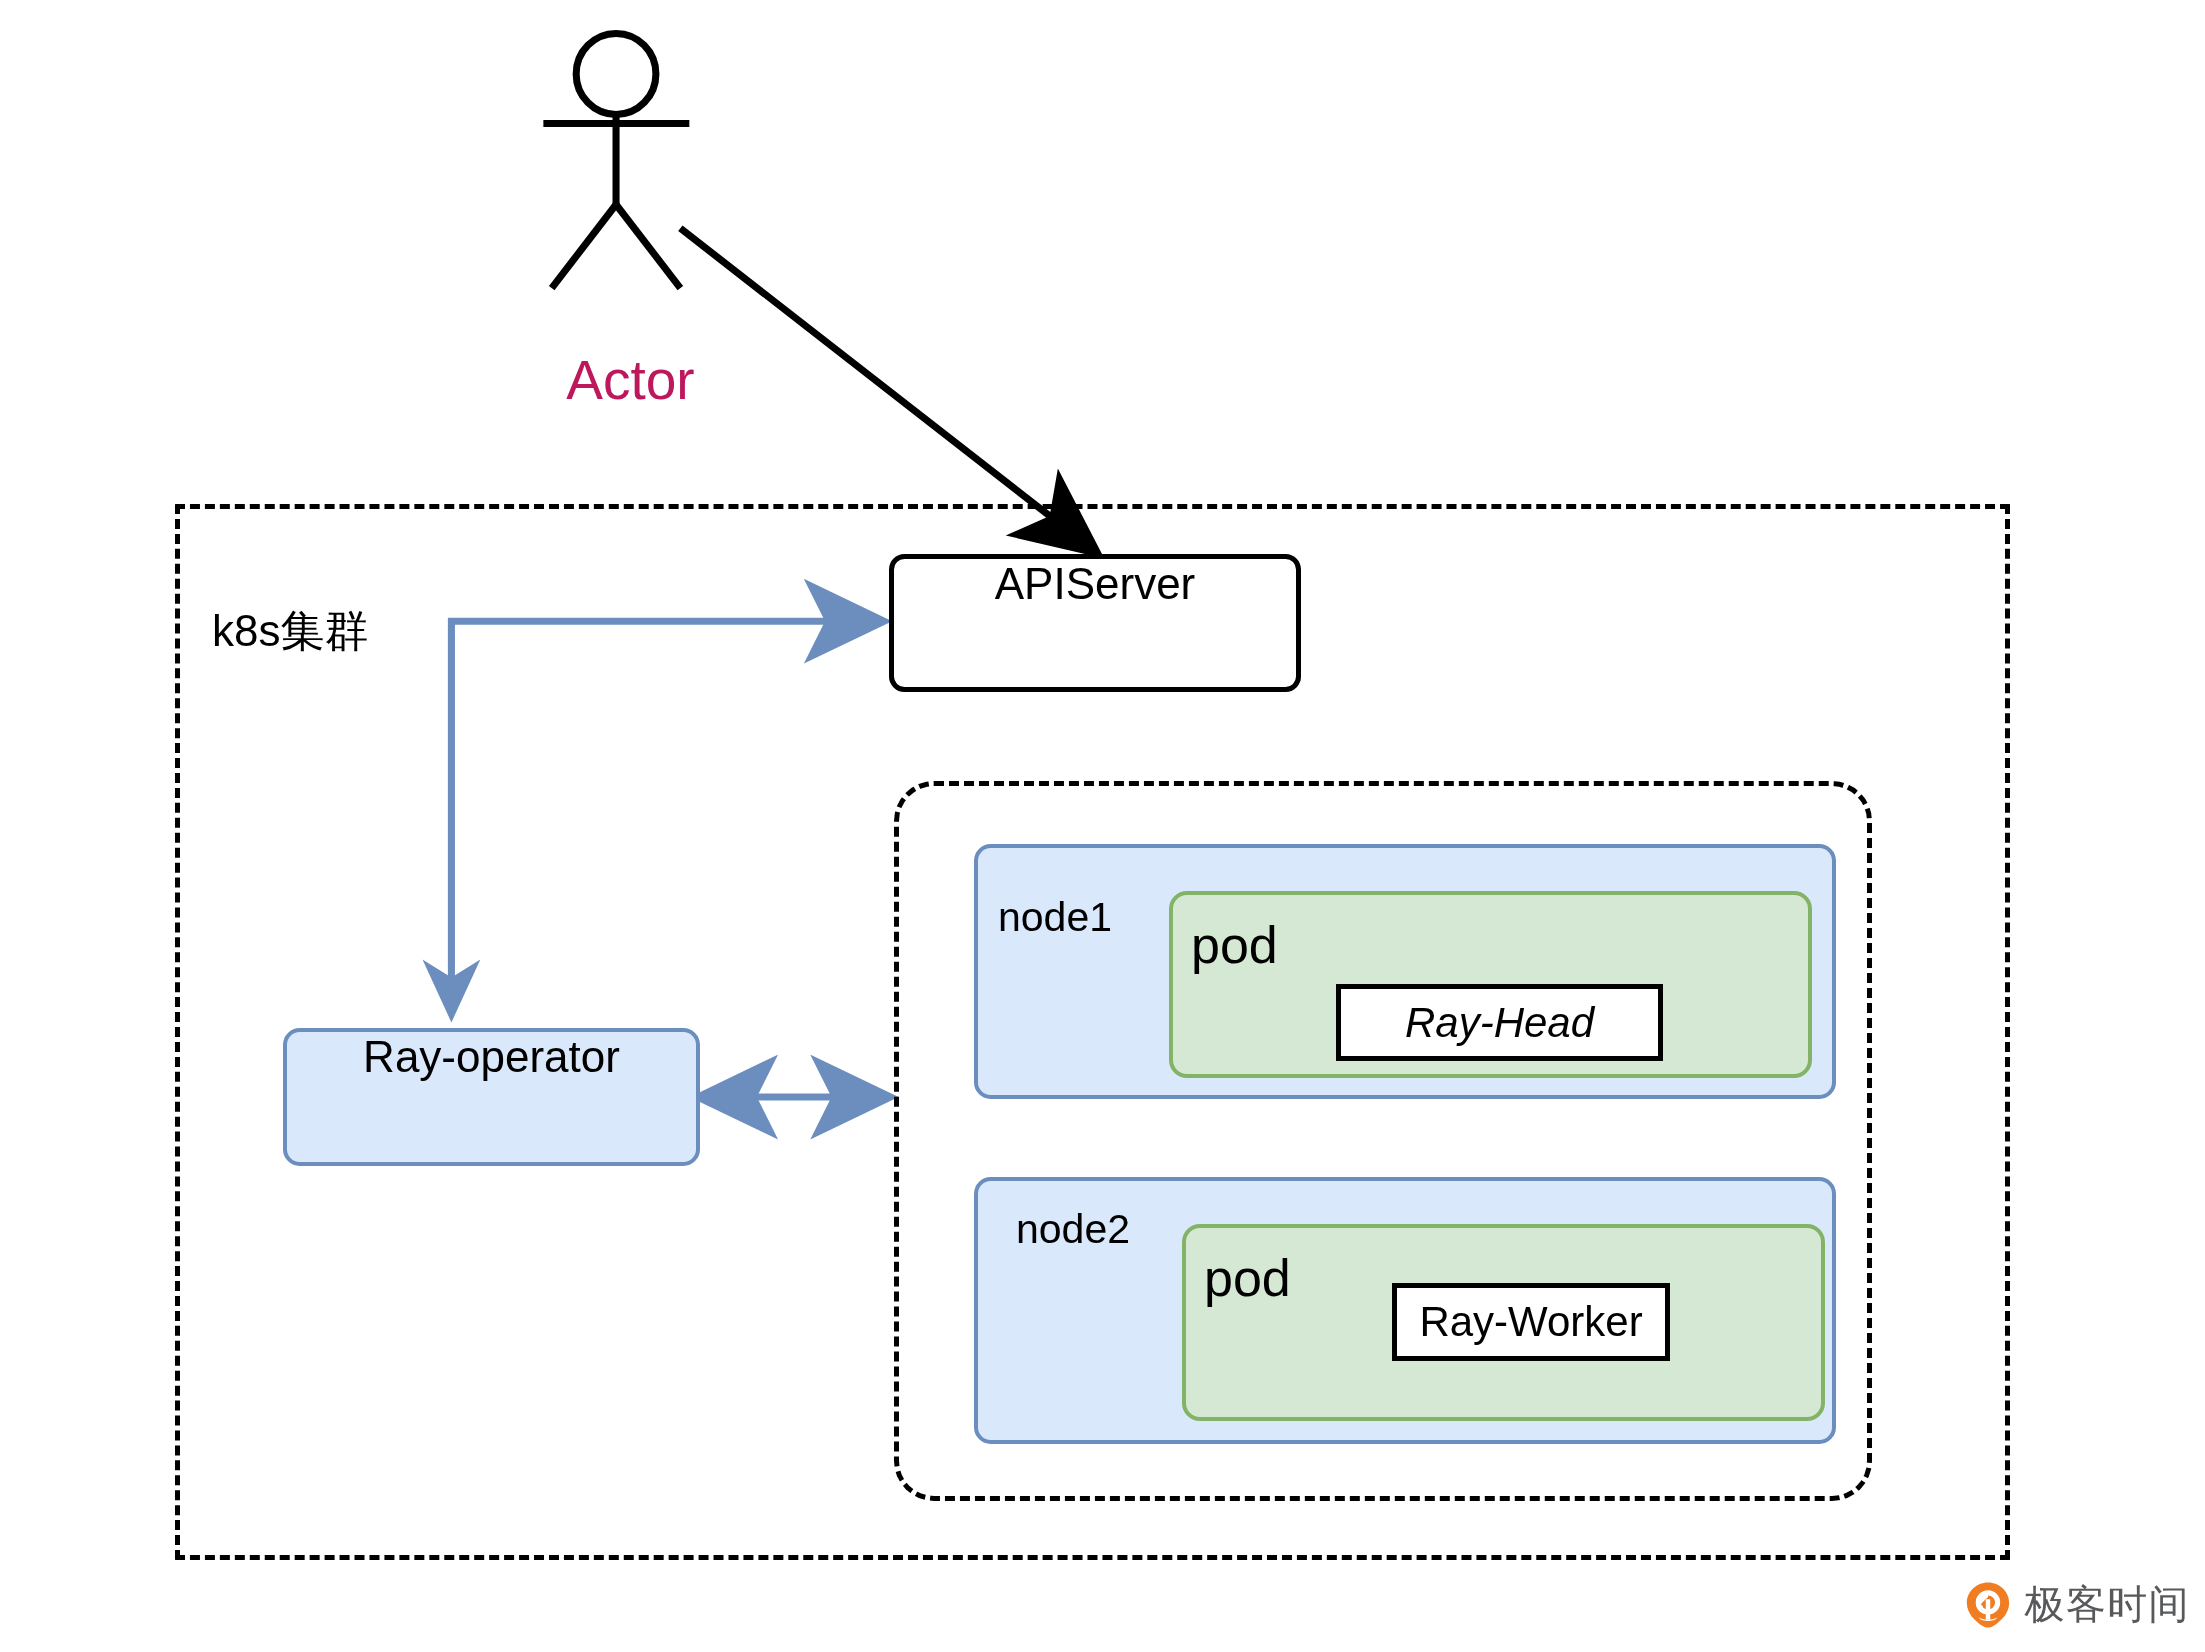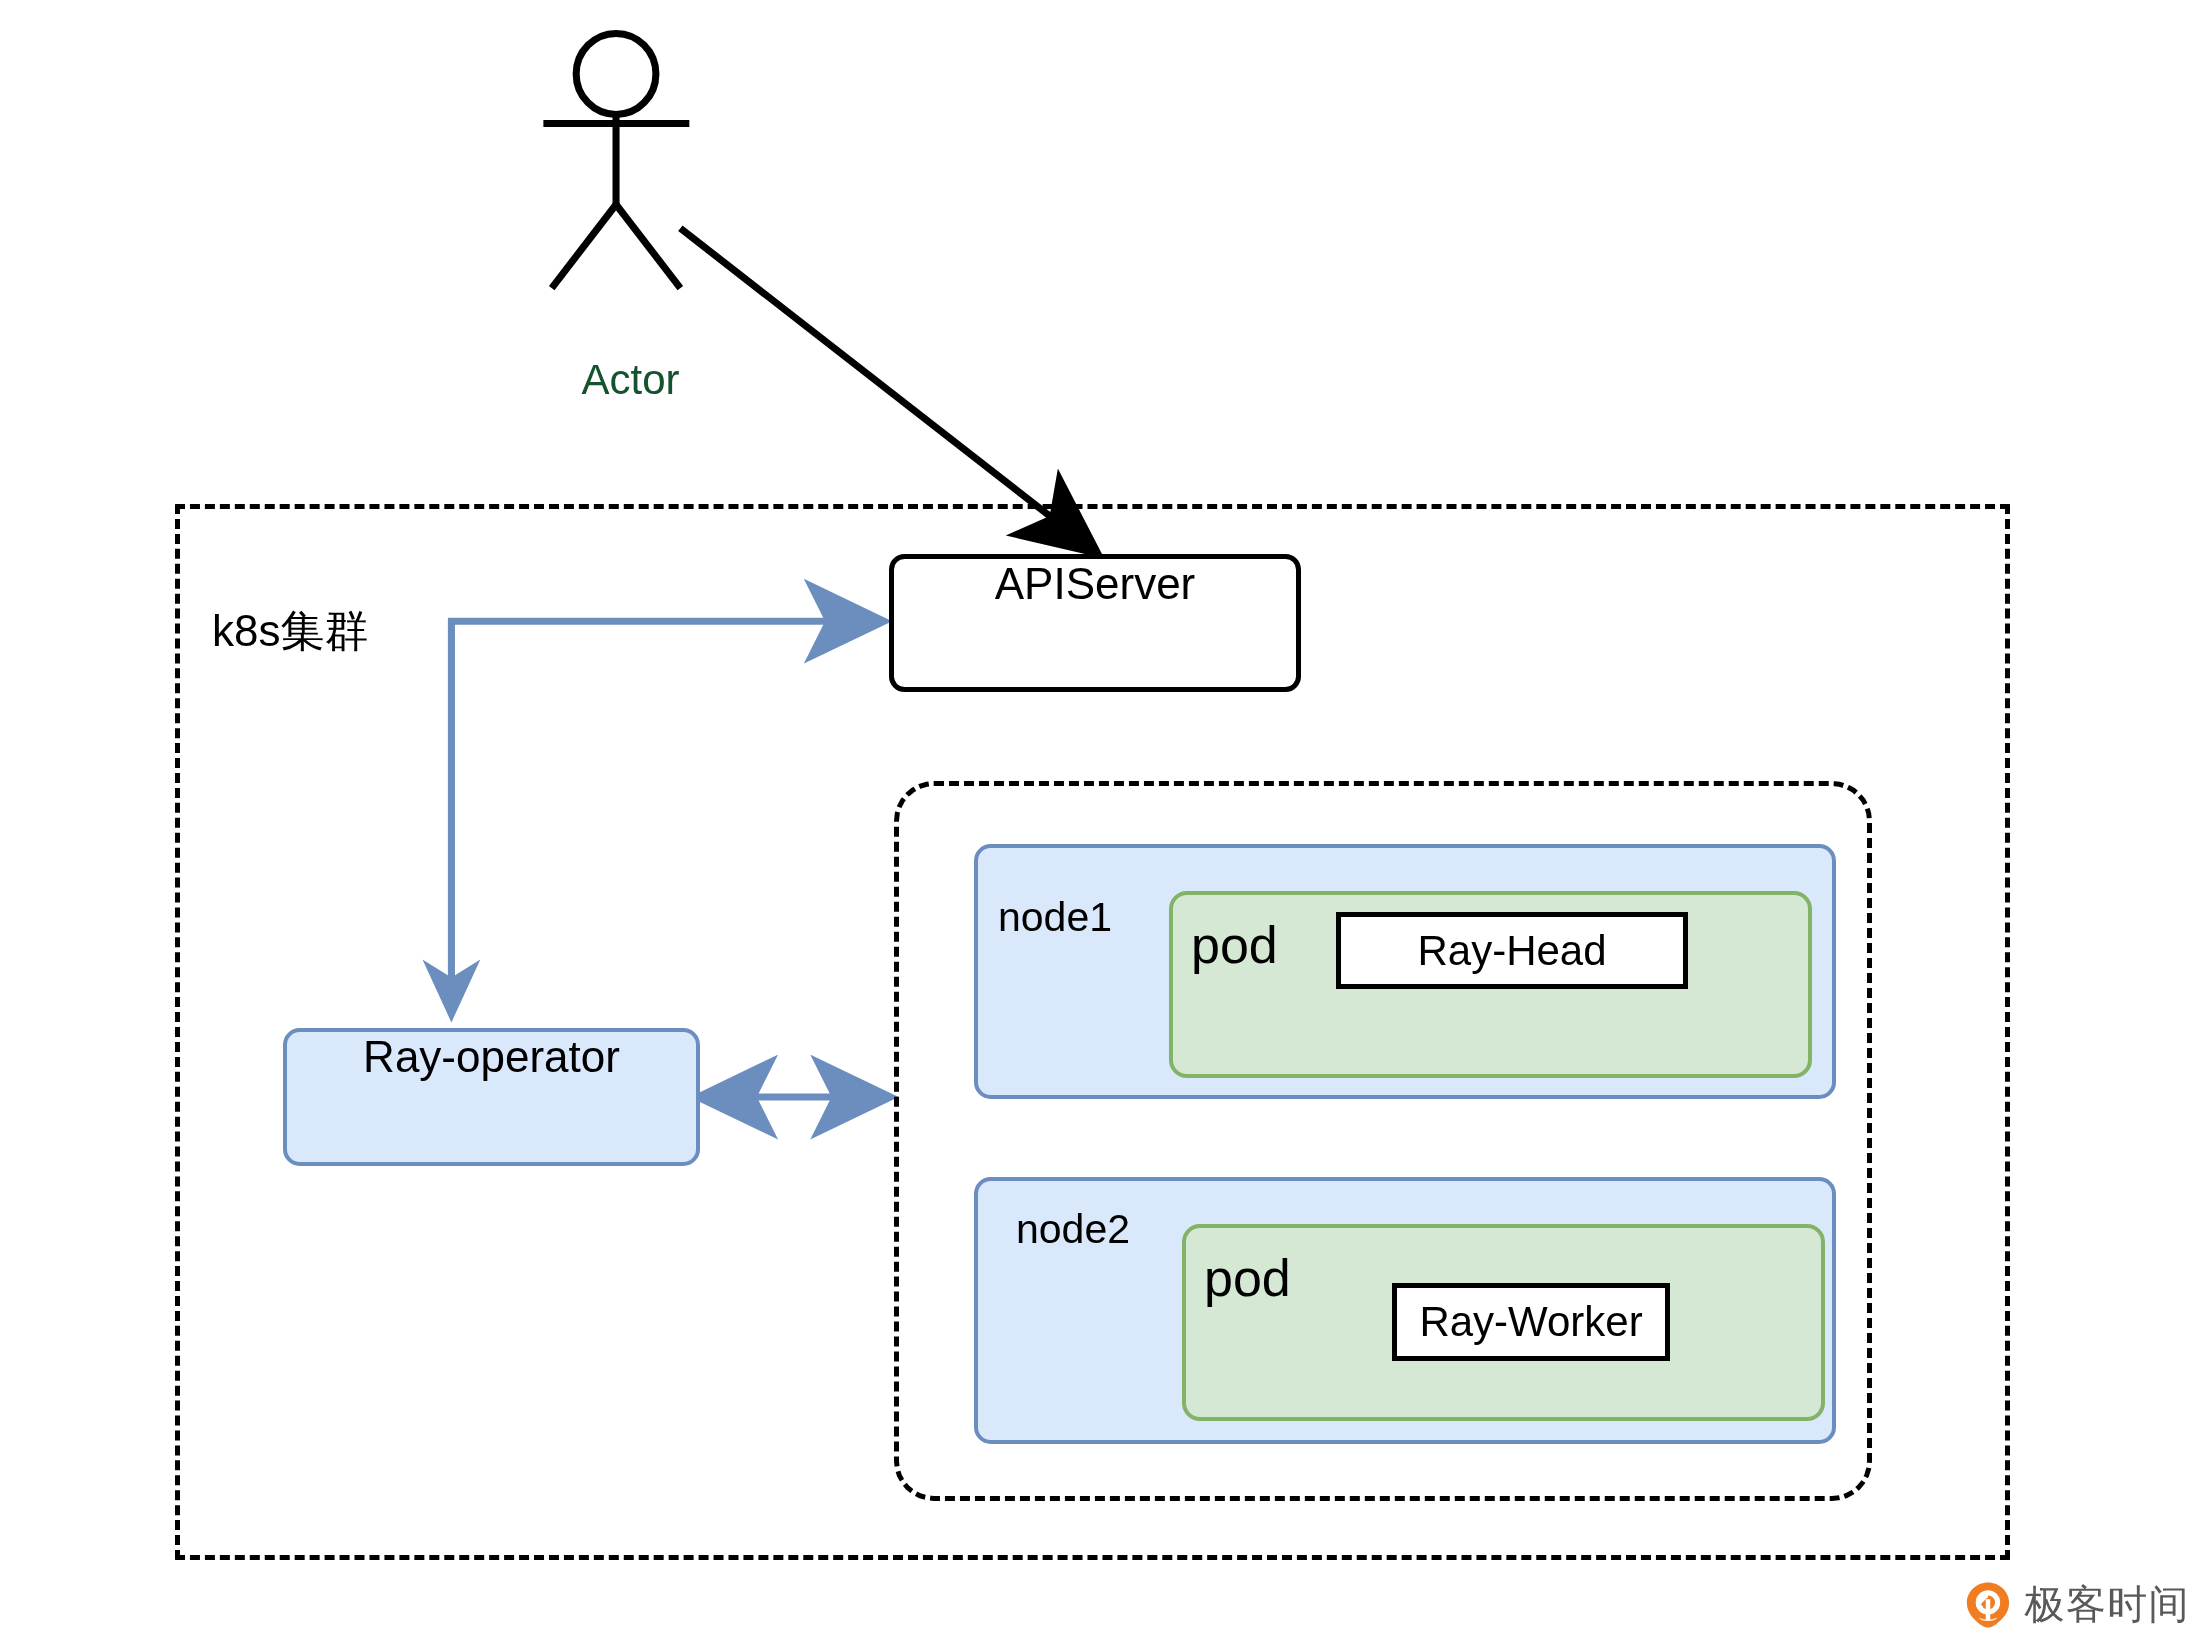"Actor" #actor-label { color: #14532d -> #be185d; font-size: 42px -> 55px }
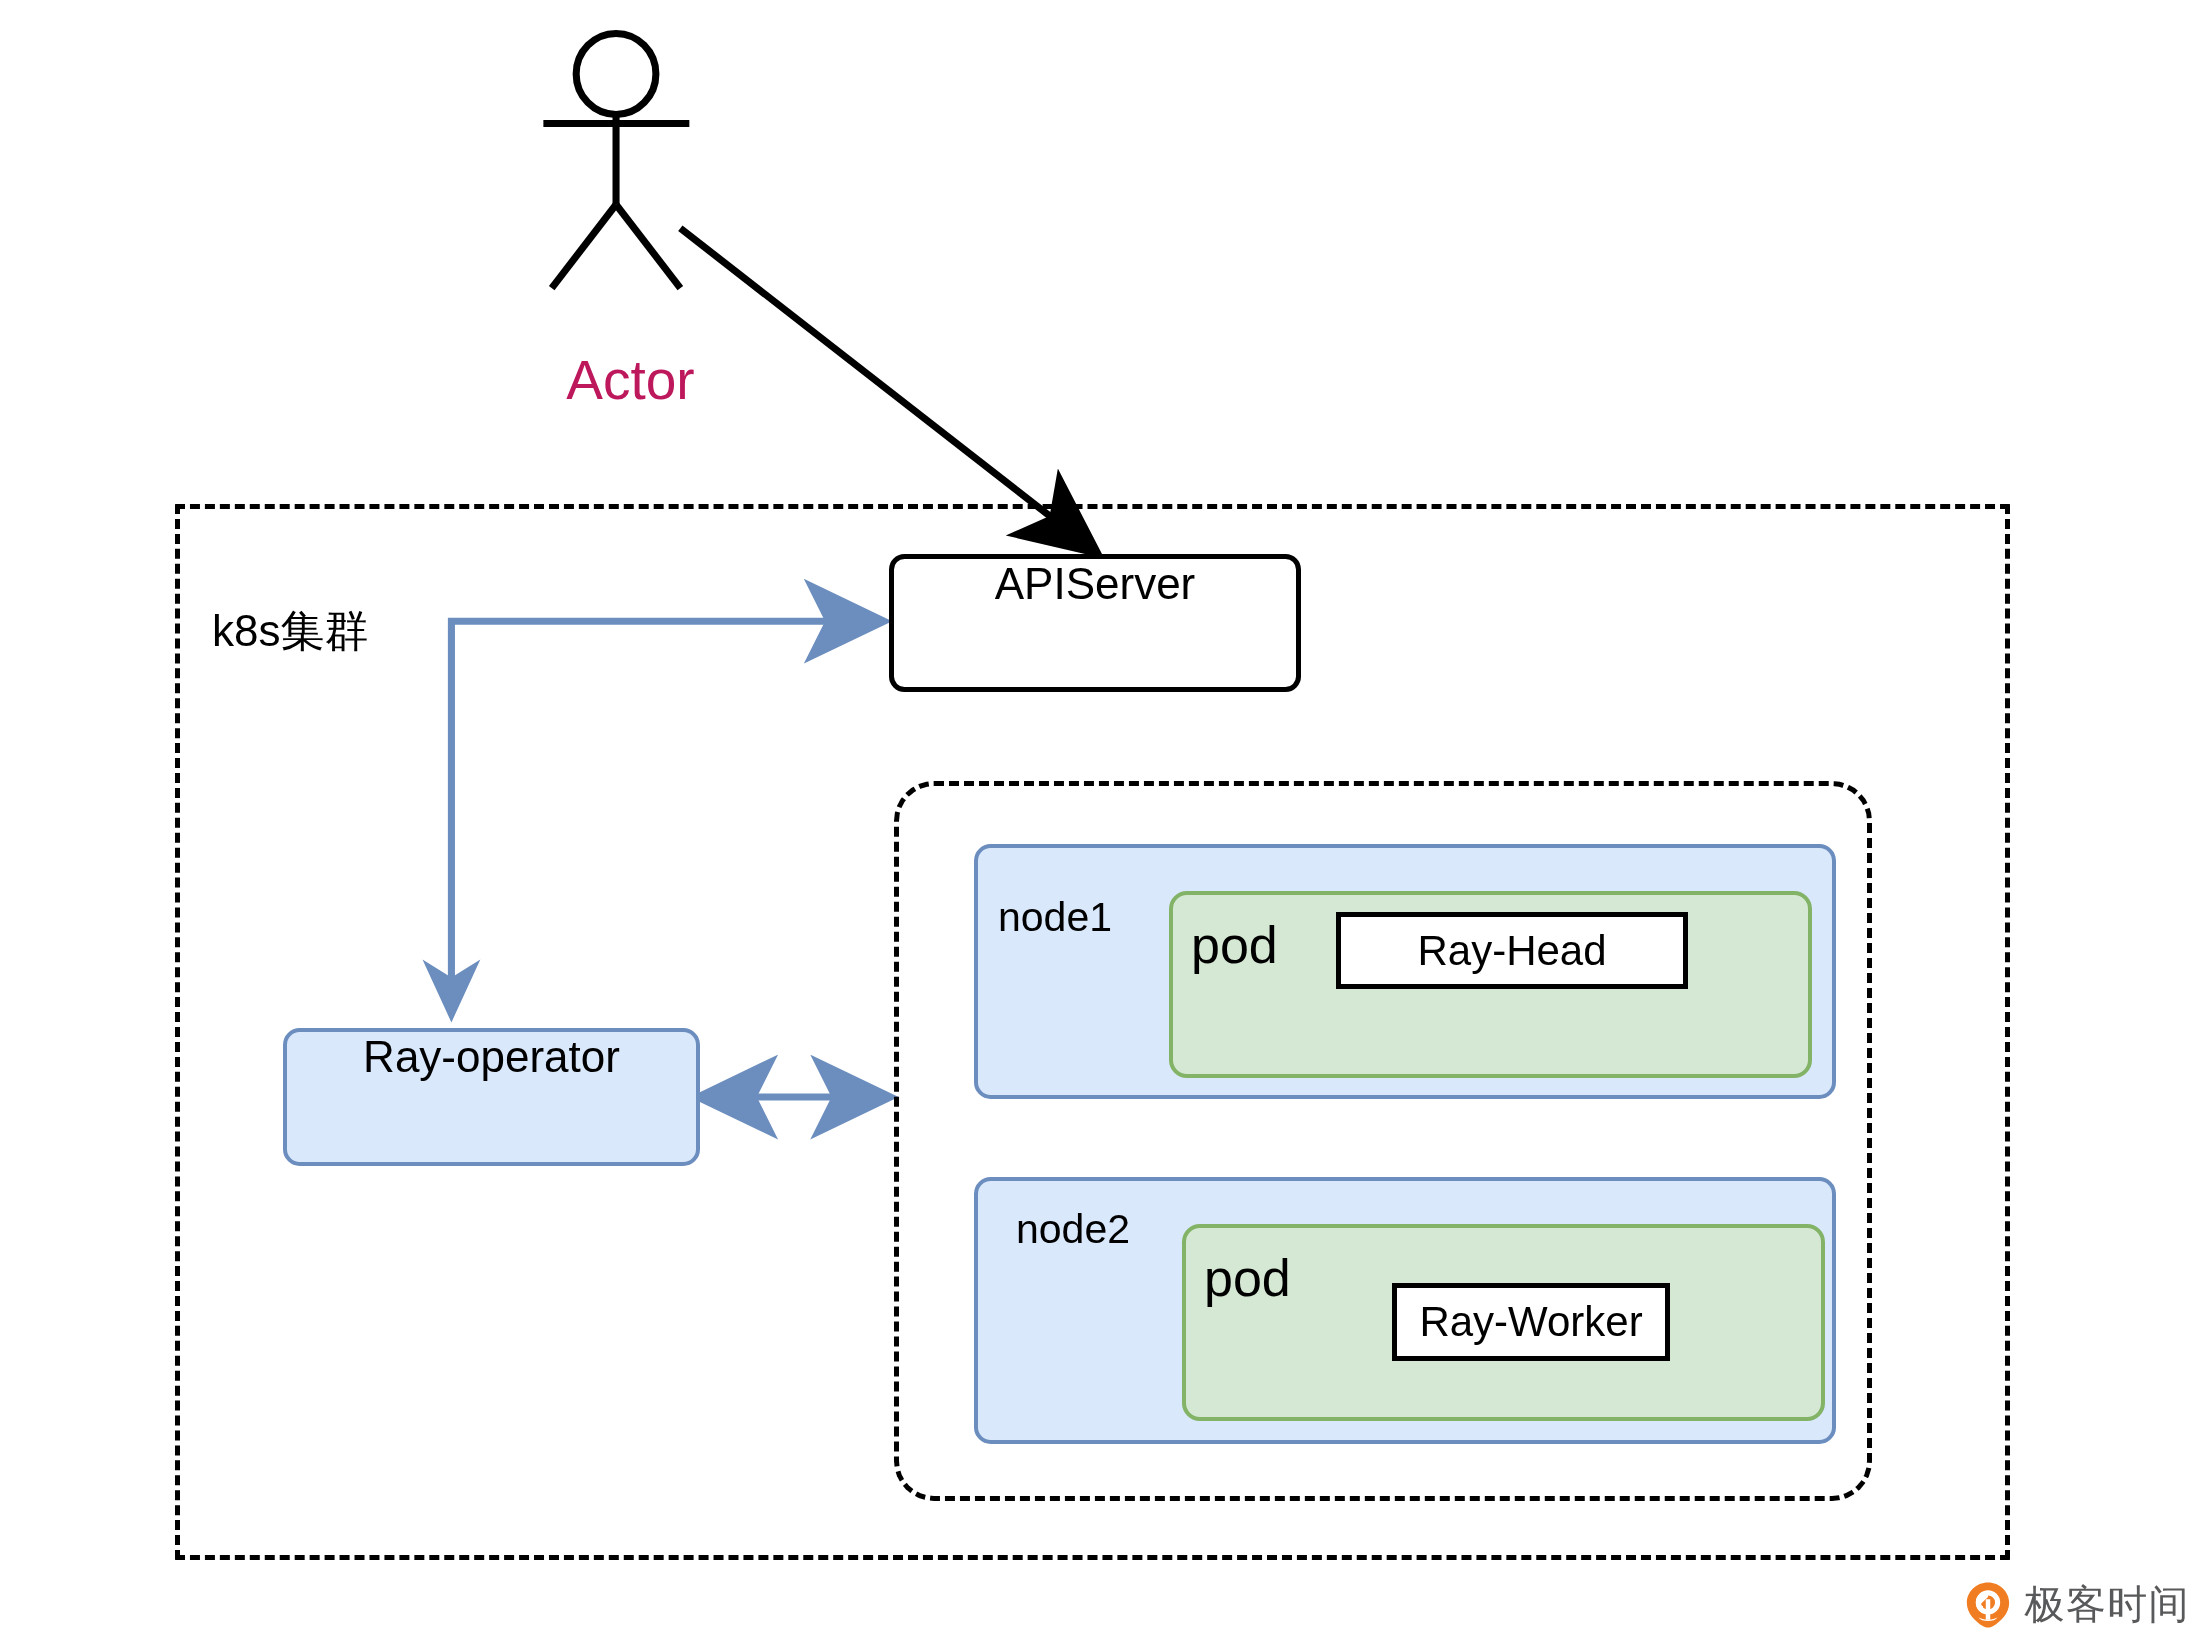"Ray-Head" #ray-head-box { font-style: none -> italic; top: 912px -> 984px; width: 352px -> 327px }
